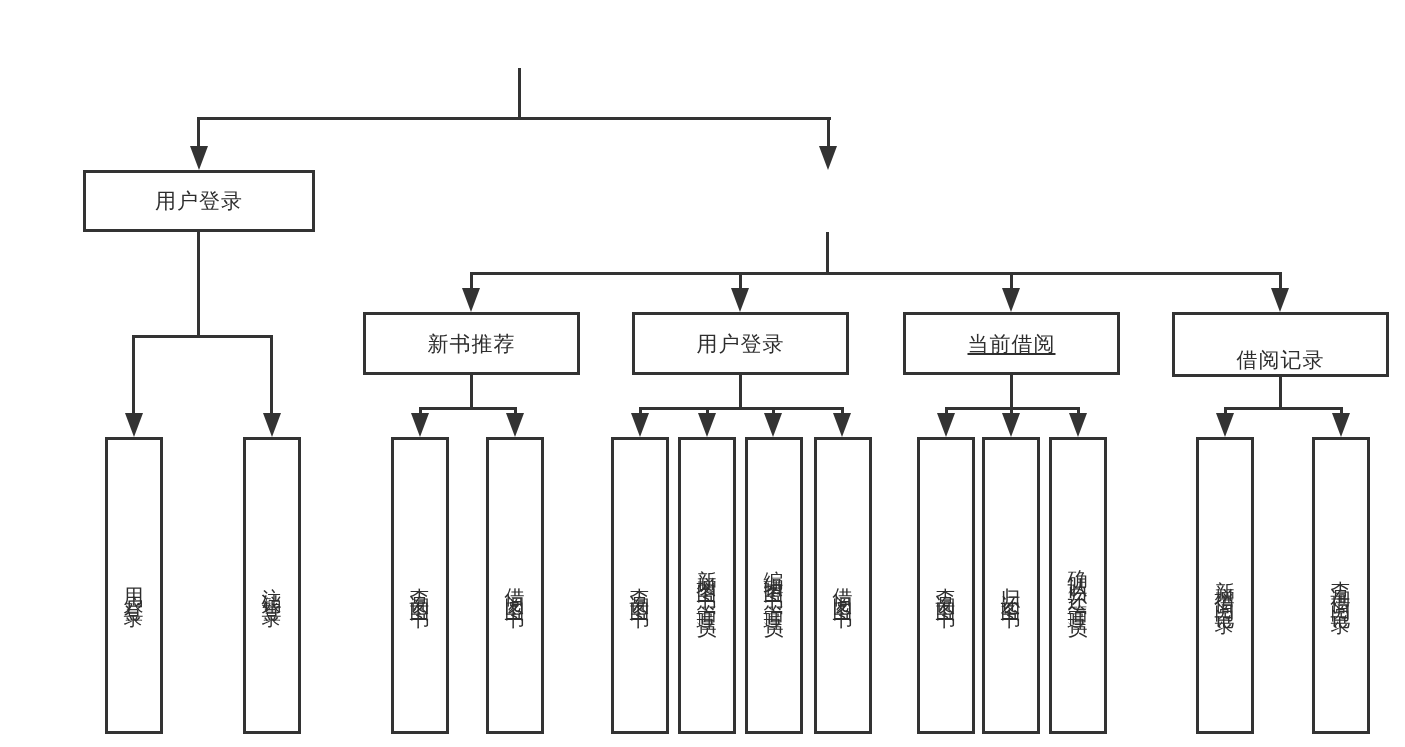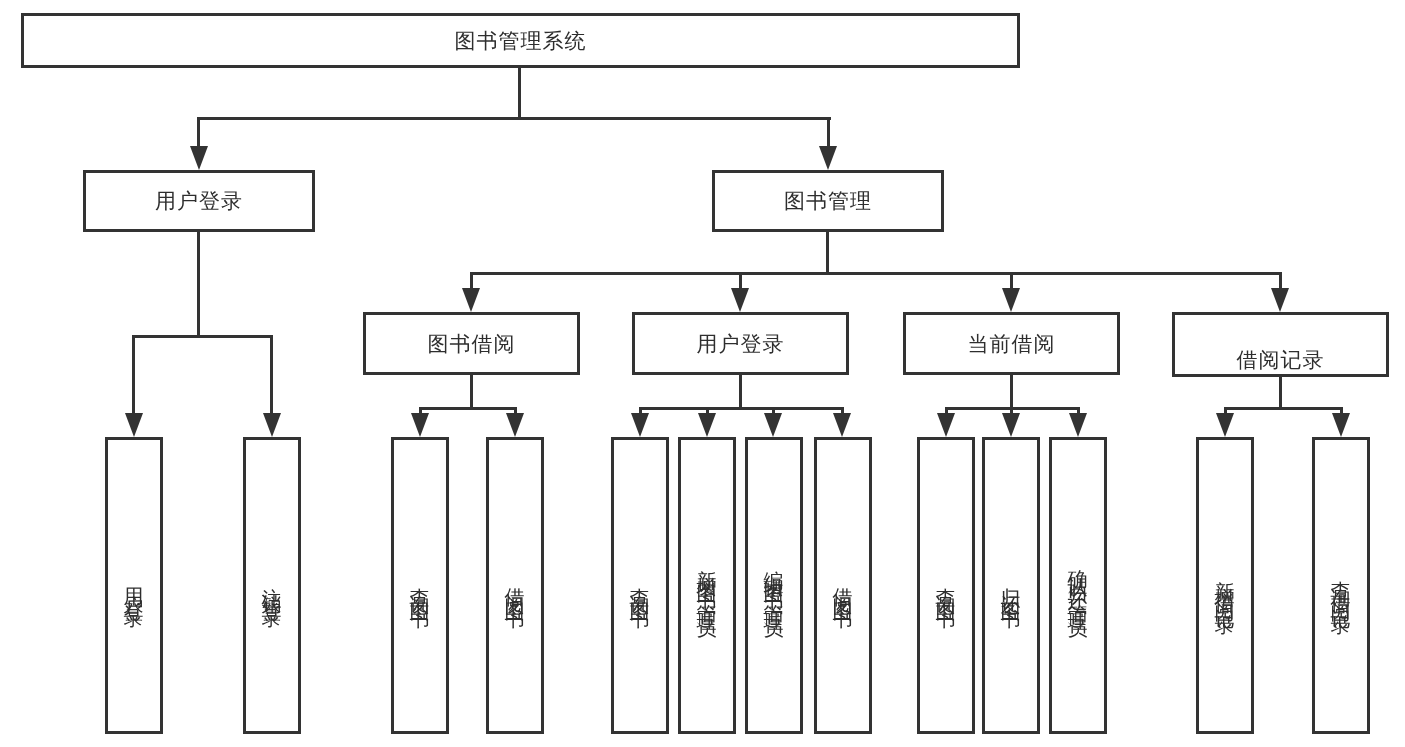"图书管理系统" div.box { html: <div> <span>图书管理系统</span> </div> -> none }
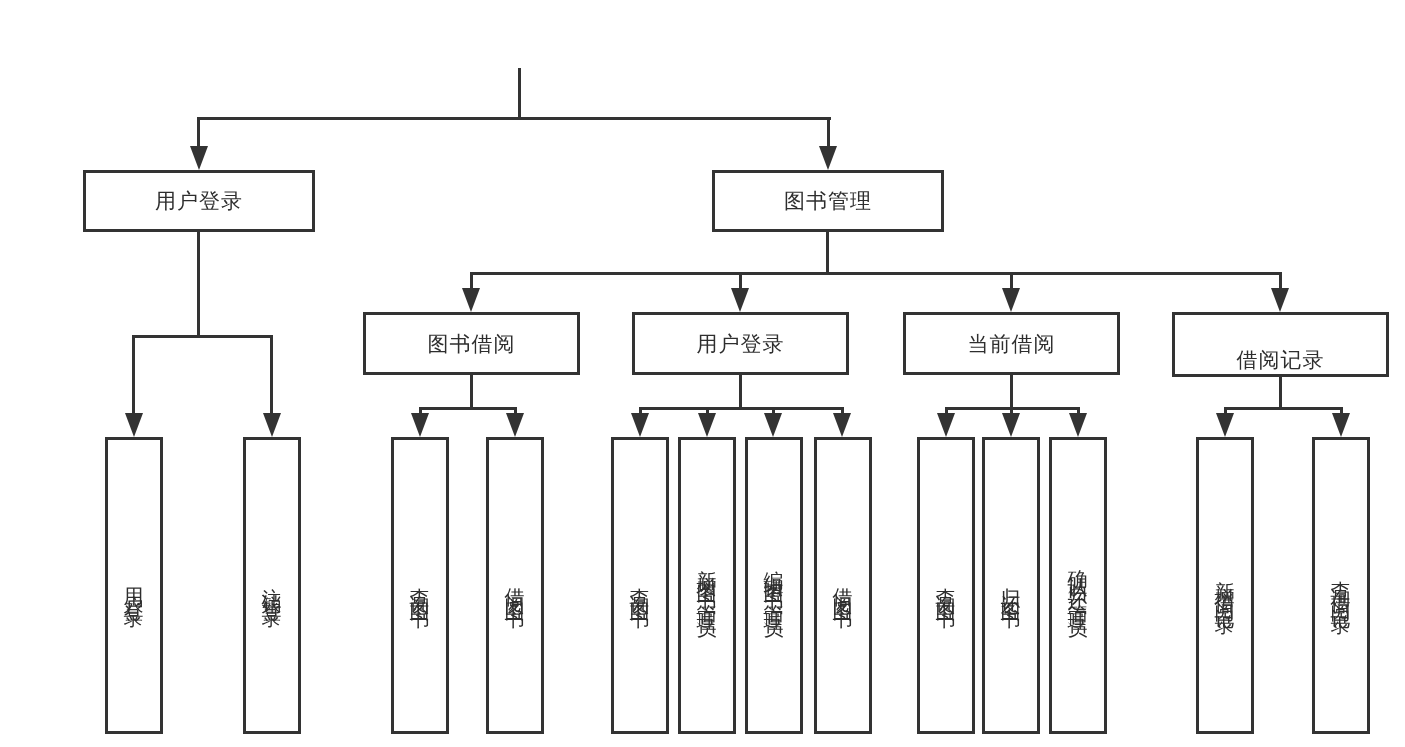"图书管理" div.box { html: <div> <span>图书管理</span> </div> -> none }
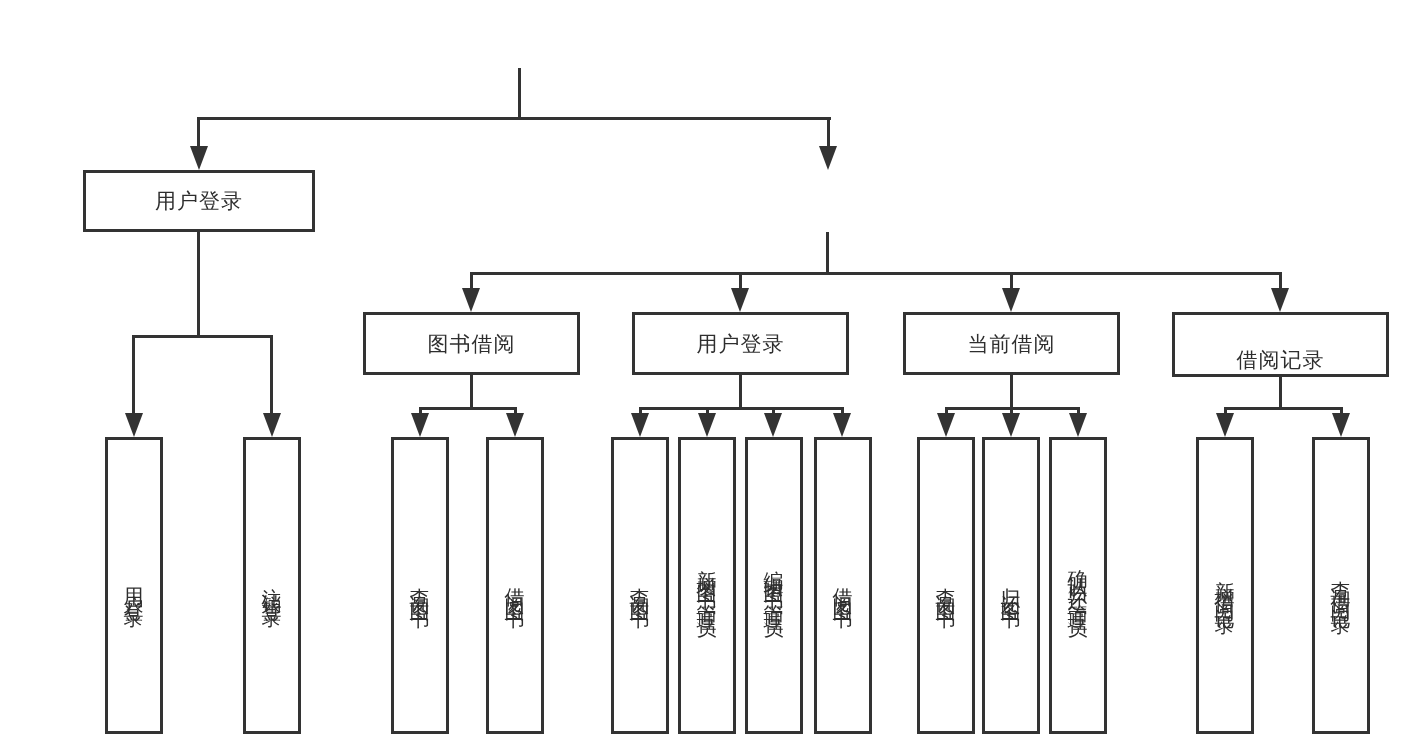"图书借阅" span { text: 图书借阅 -> 新书推荐 }
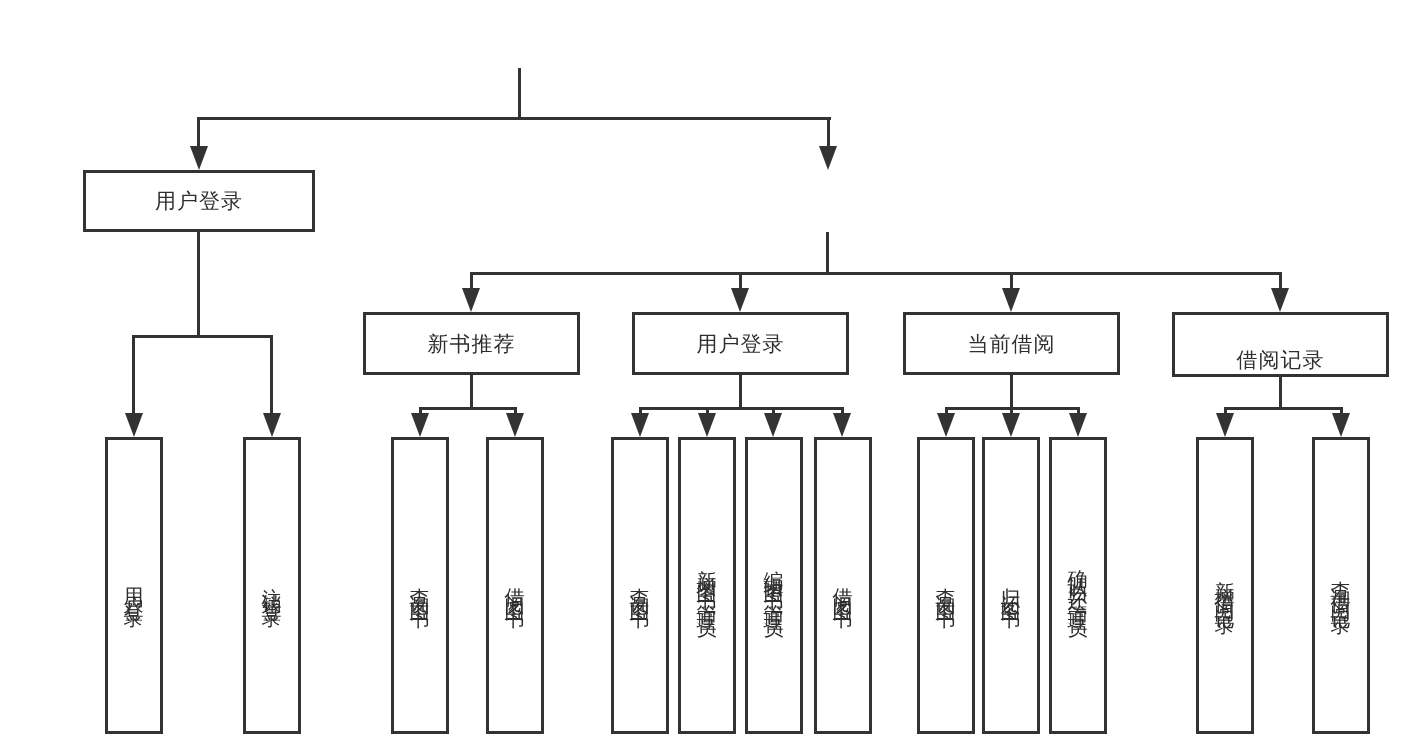"当前借阅" div.box { text-decoration: none -> underline }
